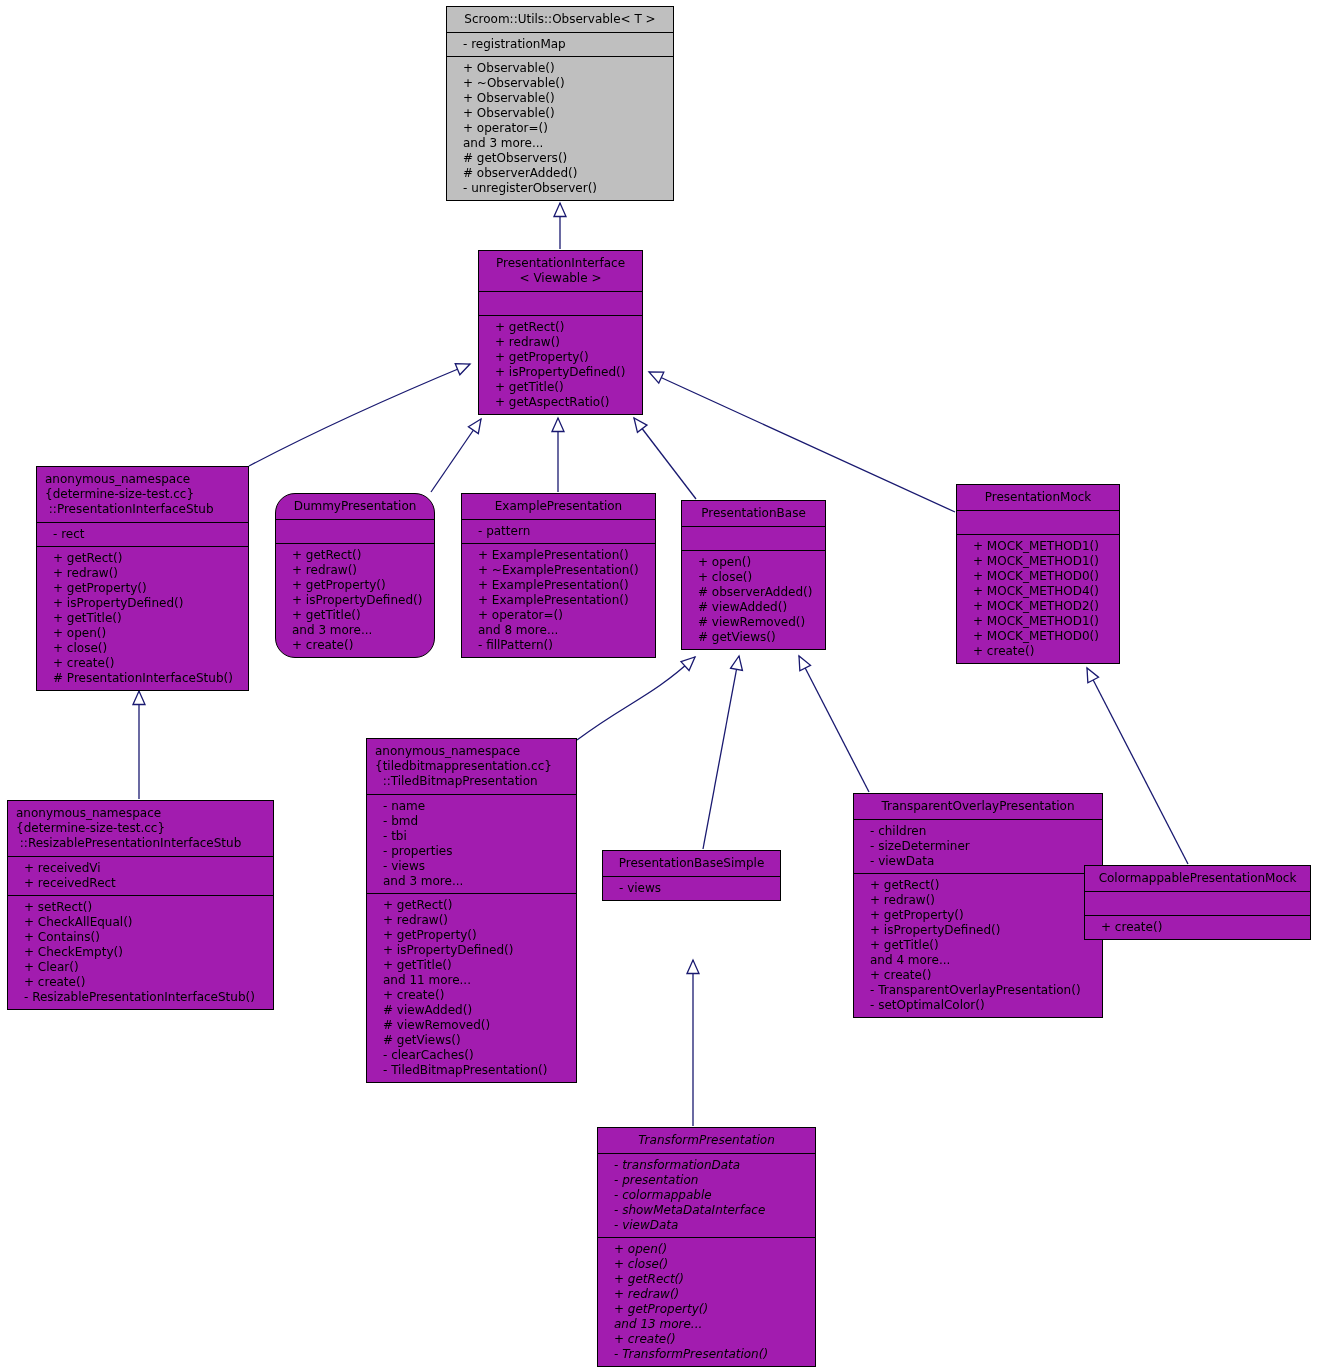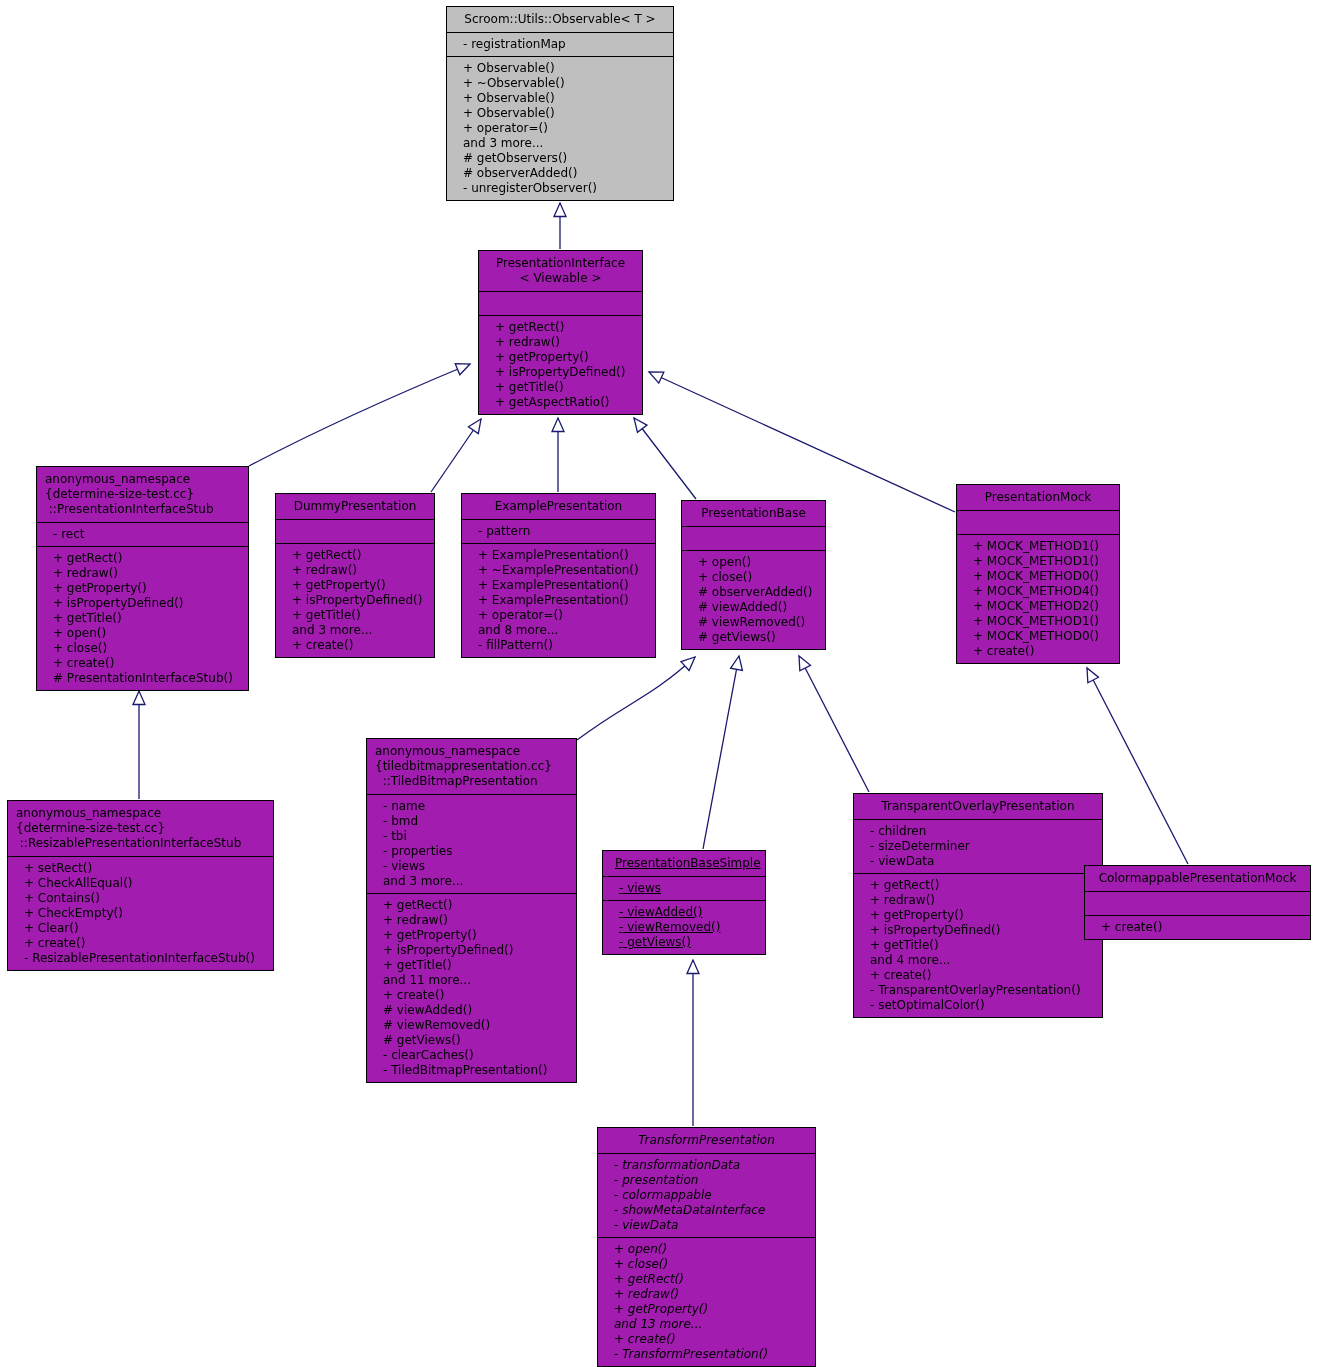"DummyPresentation" div.uml-box { border-radius: none -> 20px }
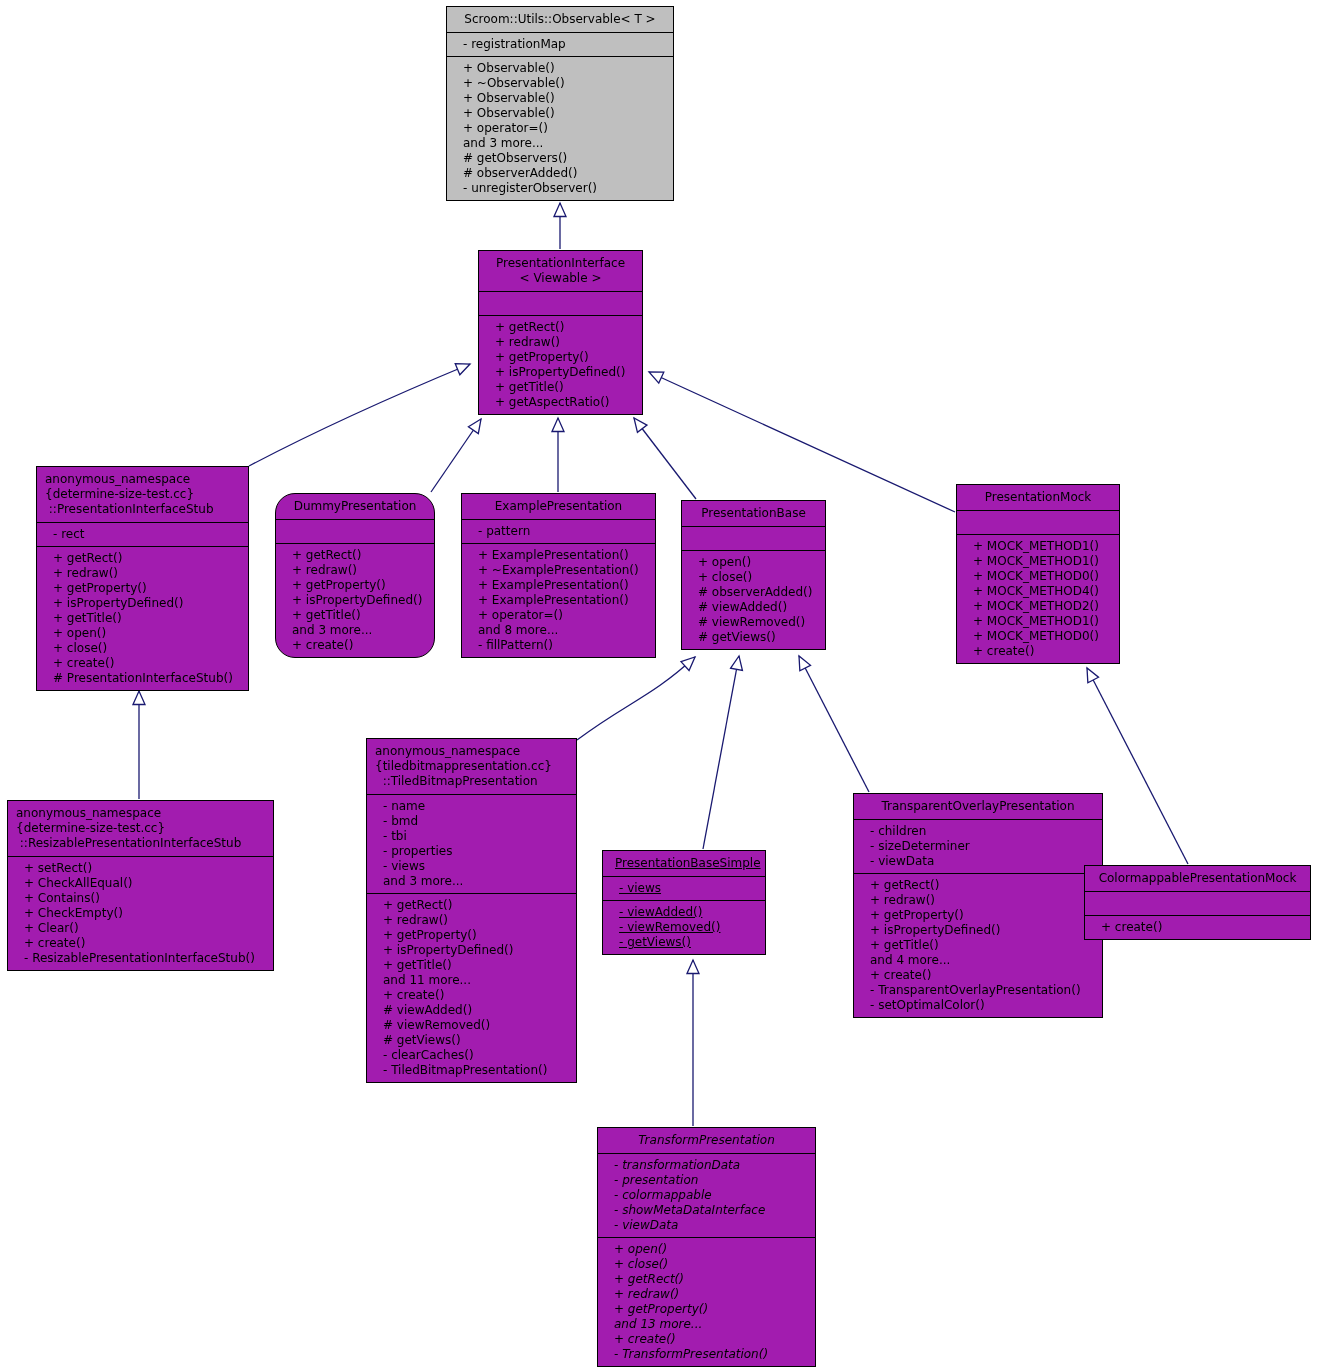"+ receivedVi" div.uml-sec { html: none -> <div>+ receivedVi + receivedRect</div> }
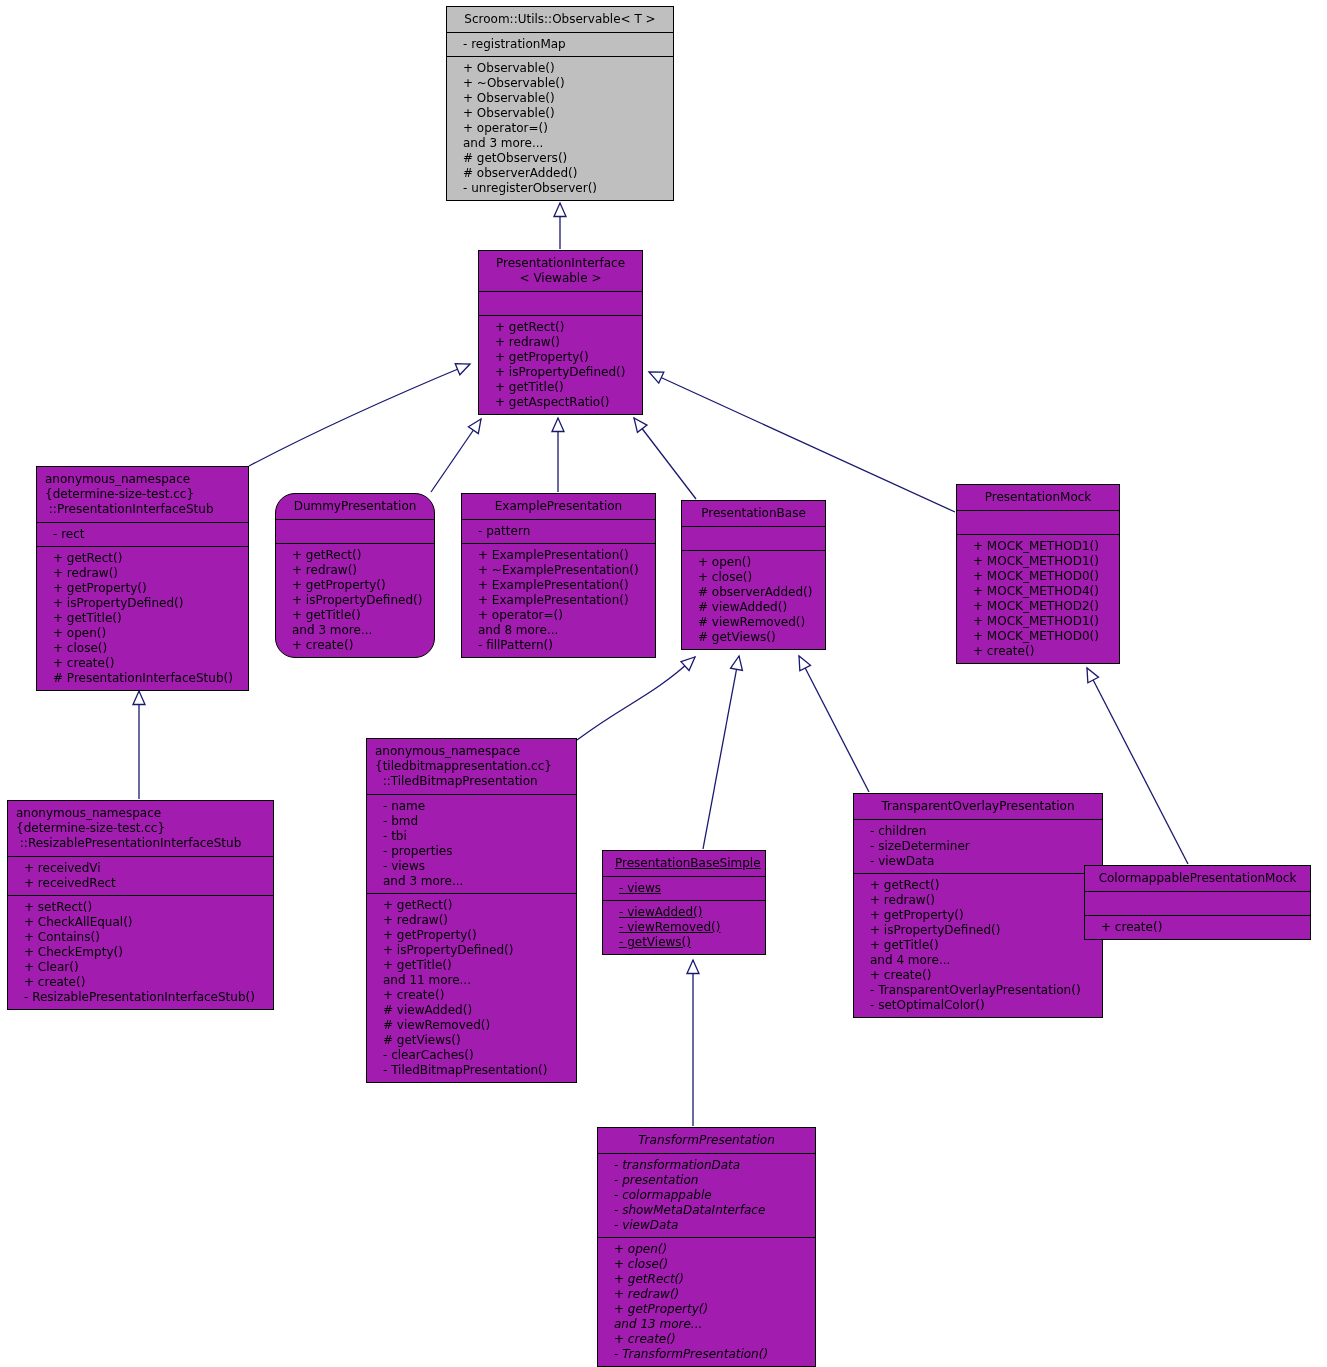"PresentationBaseSimple" div.uml-box { text-decoration: underline -> none; width: 164px -> 179px }
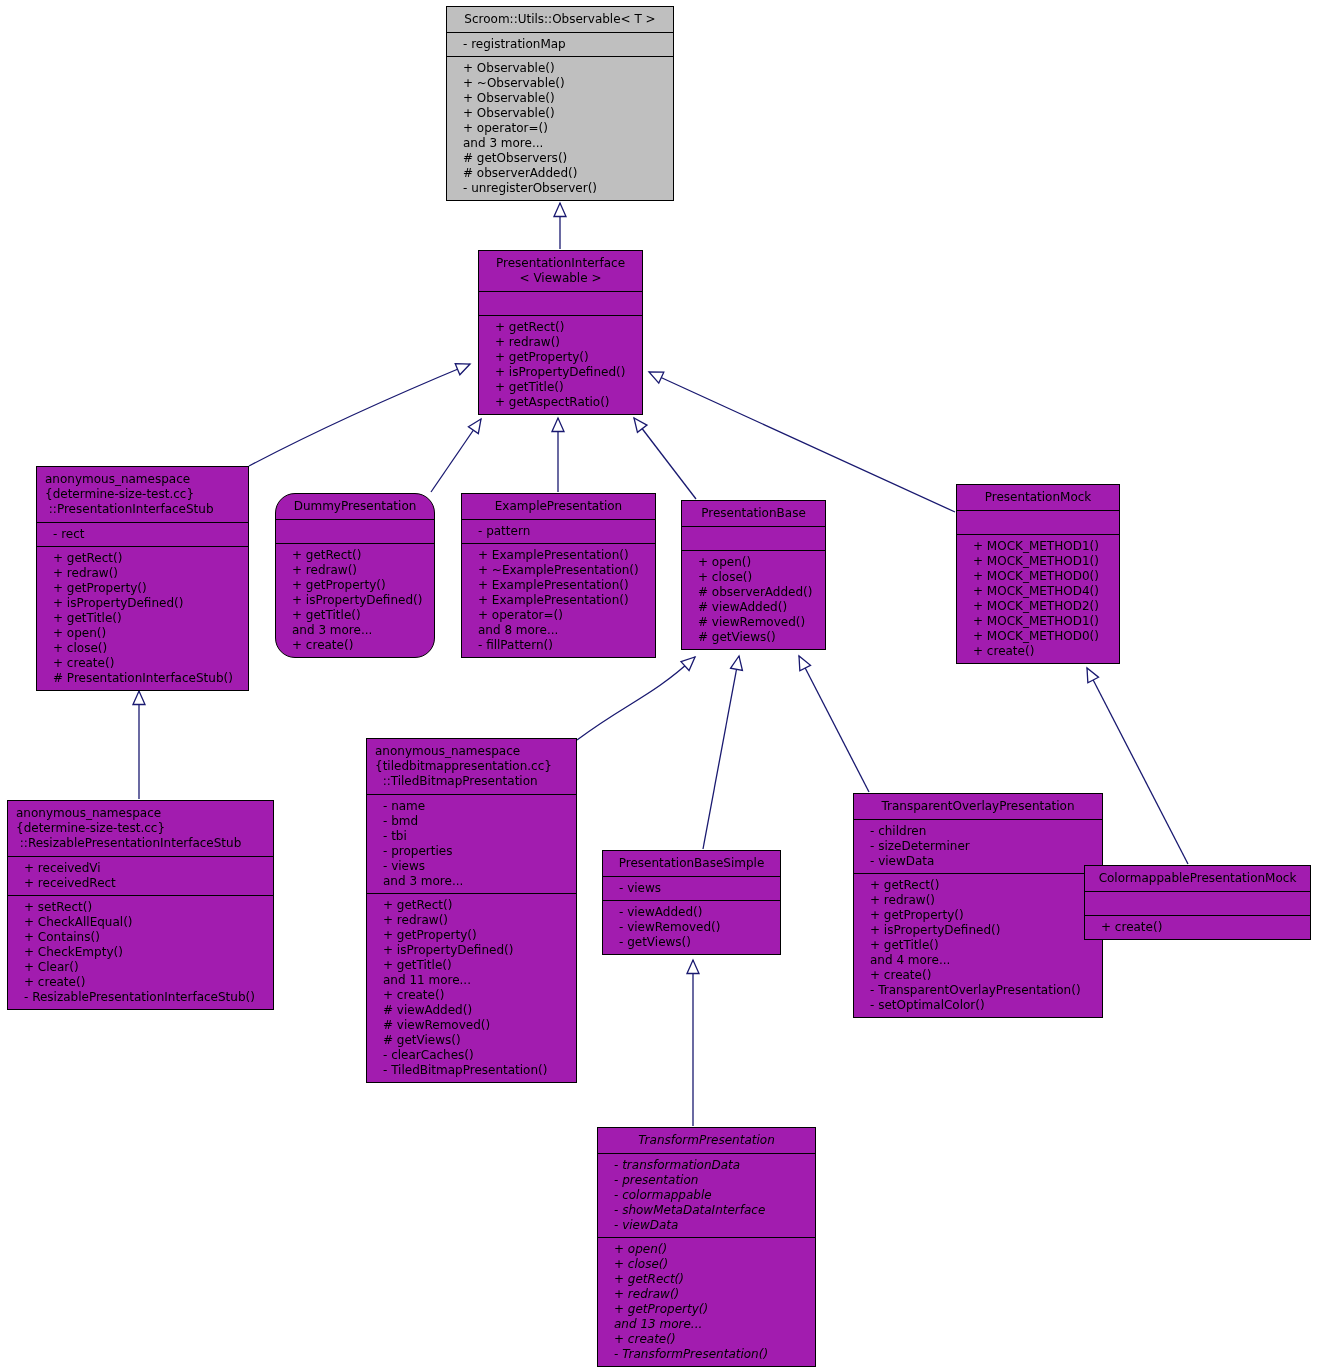"- viewAdded()" div.uml-sec { html: <div>- viewAdded() - viewRemoved() - getViews()</div> -> none }
